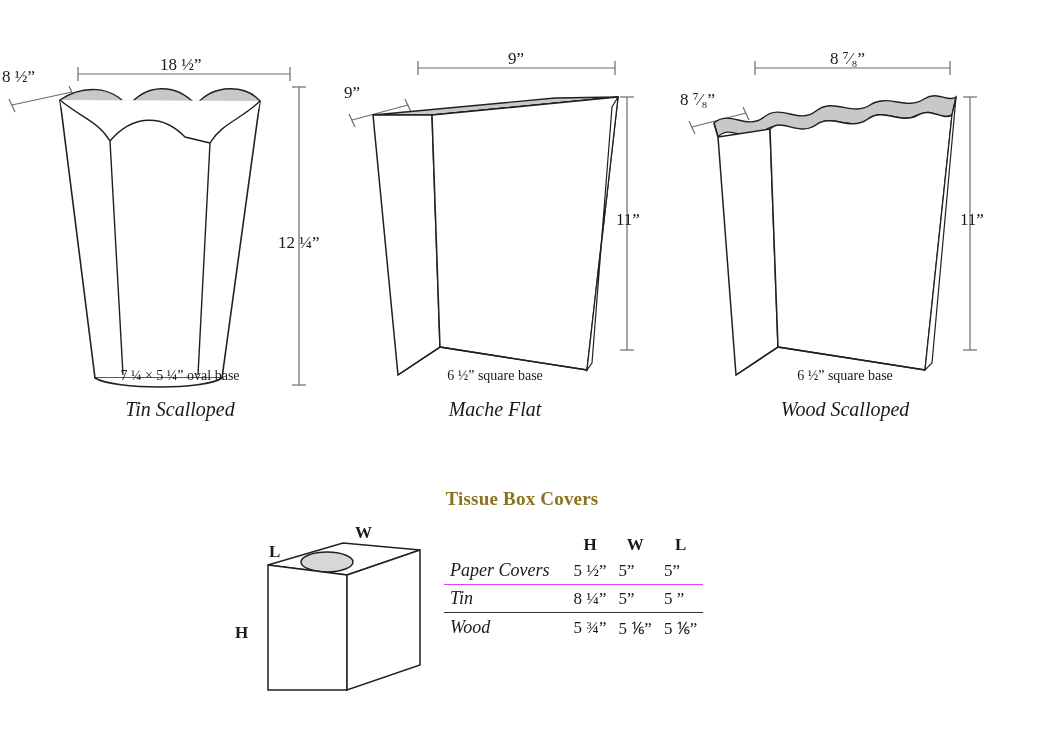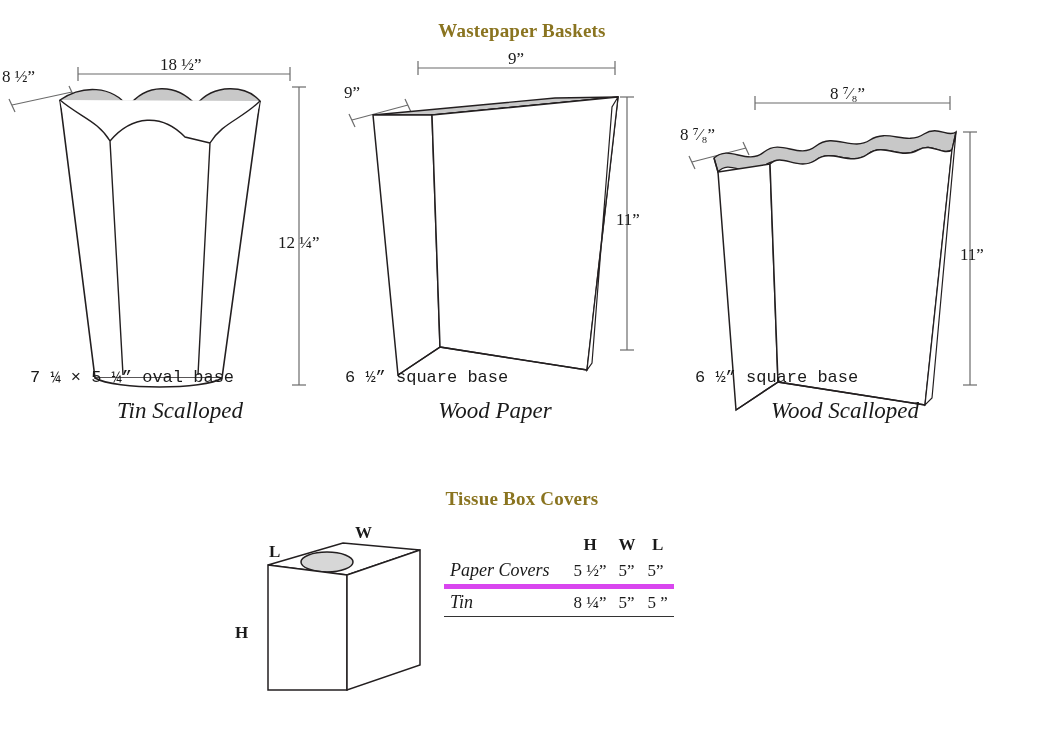"Wastepaper Baskets" div.abs { html: <div>Wastepaper Baskets</div> -> none }
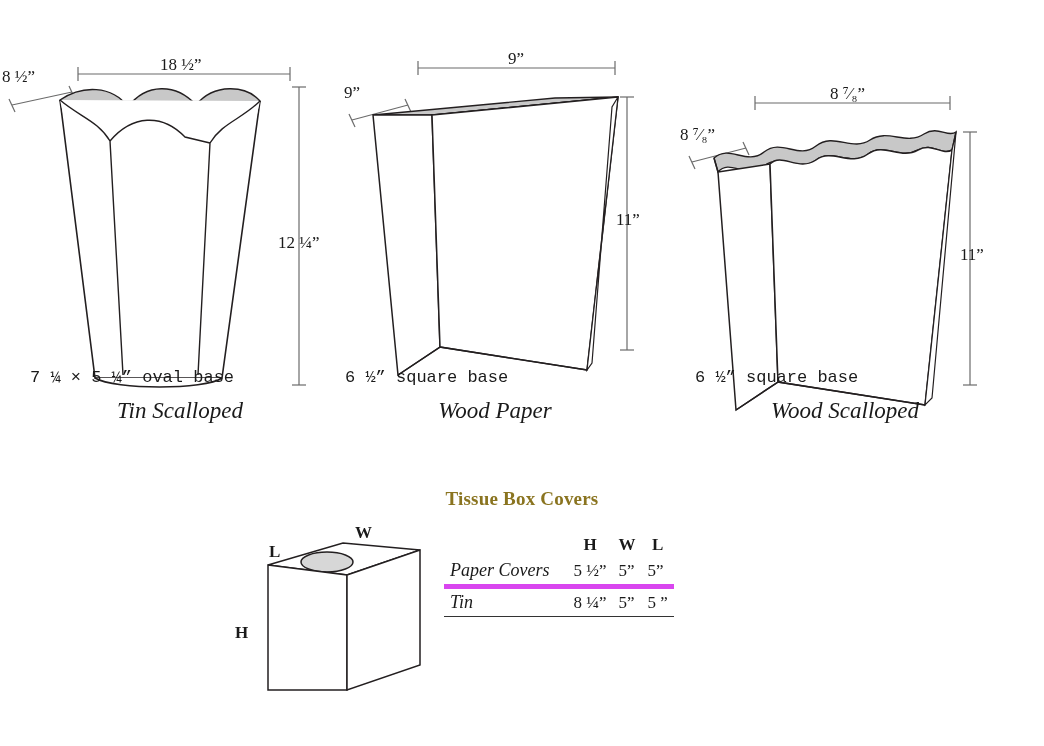"8 ⁷⁄₈”" div.abs { margin-top: 35px -> none }
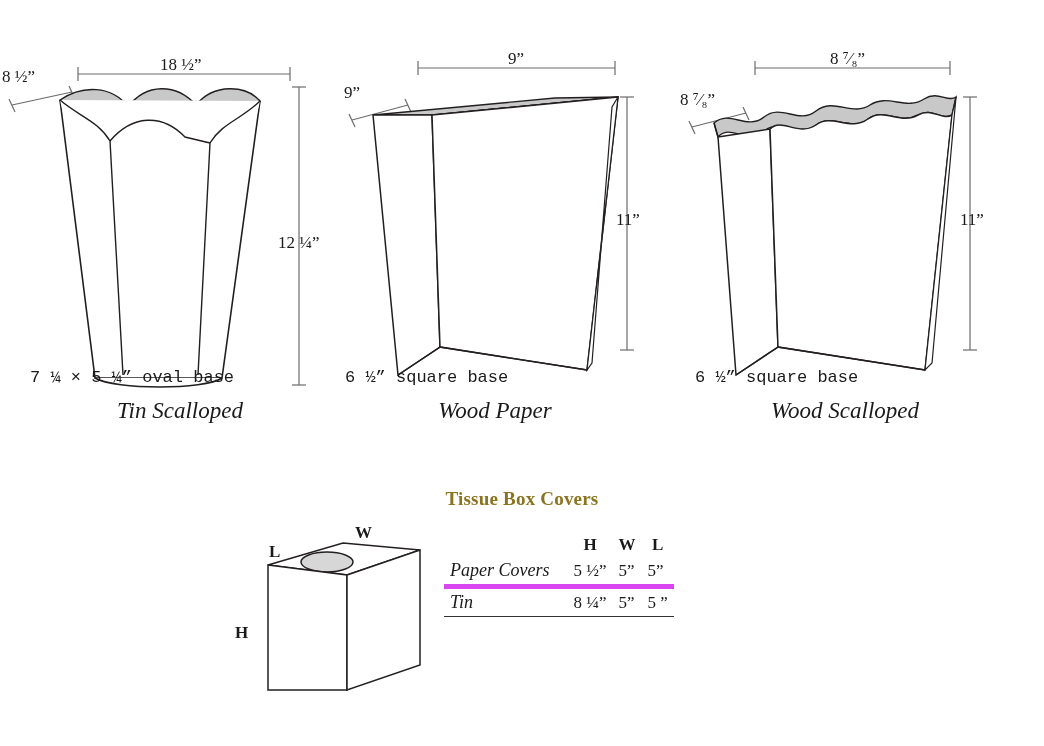"7 ¼ × 5 ¼”" .caption-base { font-family: Liberation Mono, monospace -> Liberation Serif, serif; font-size: 17px -> 14px; text-align: left -> center }
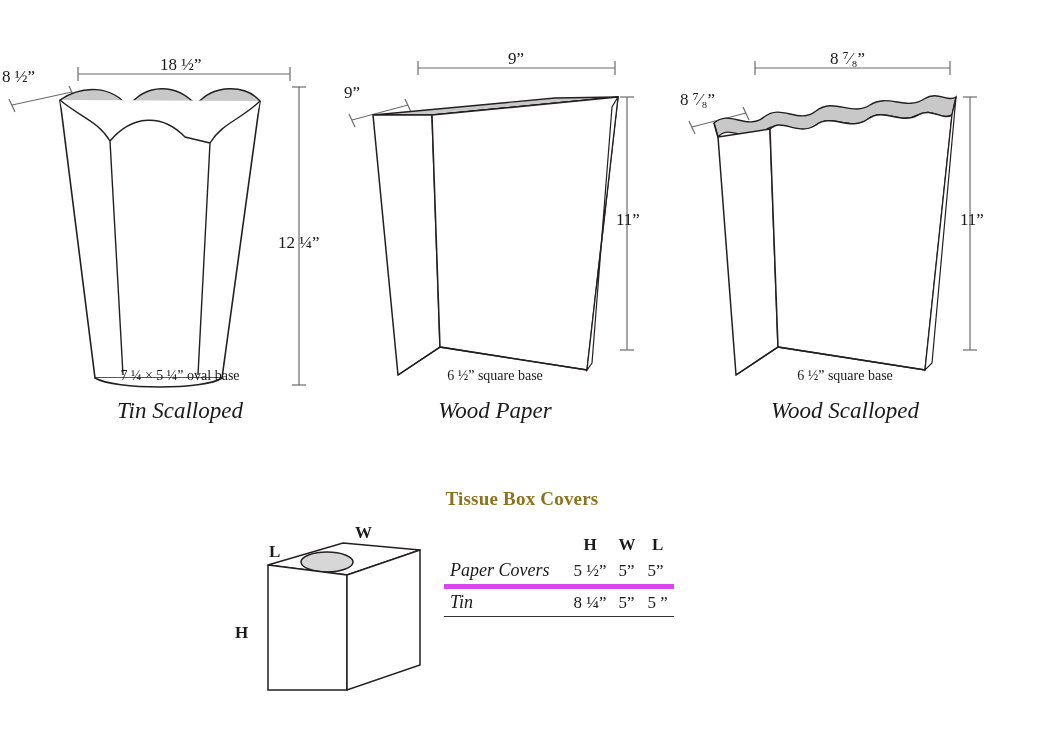"Tin Scalloped" .caption-name { font-size: 23px -> 20px }
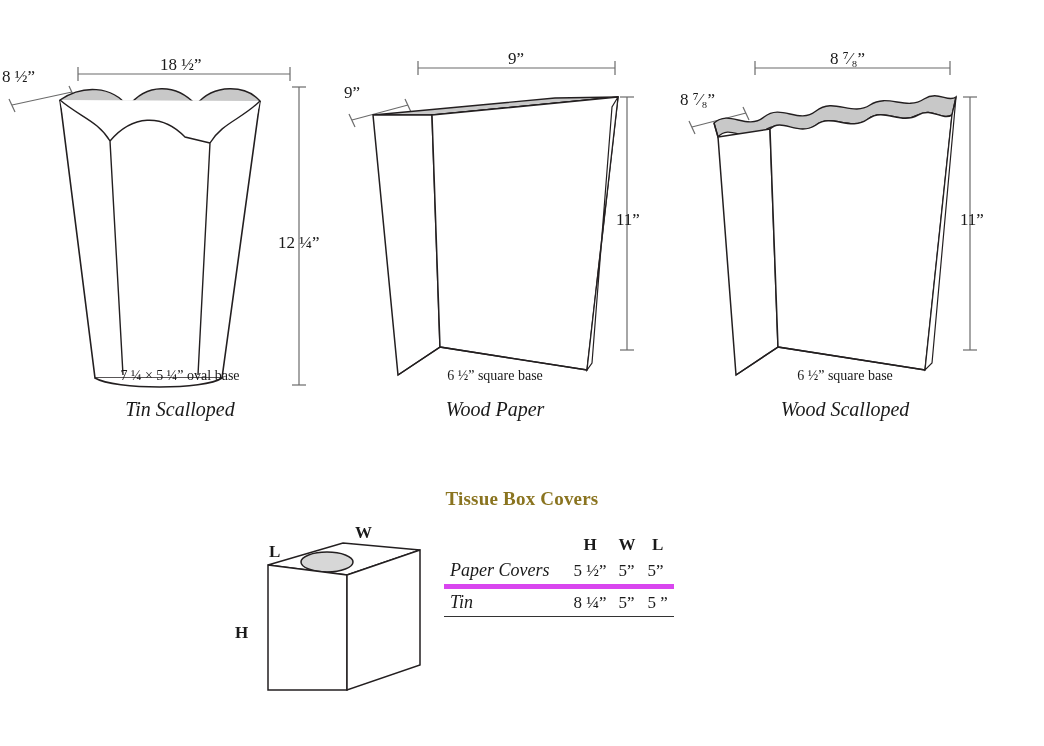"Wood Paper" div.abs { text: Wood Paper -> Mache Flat }
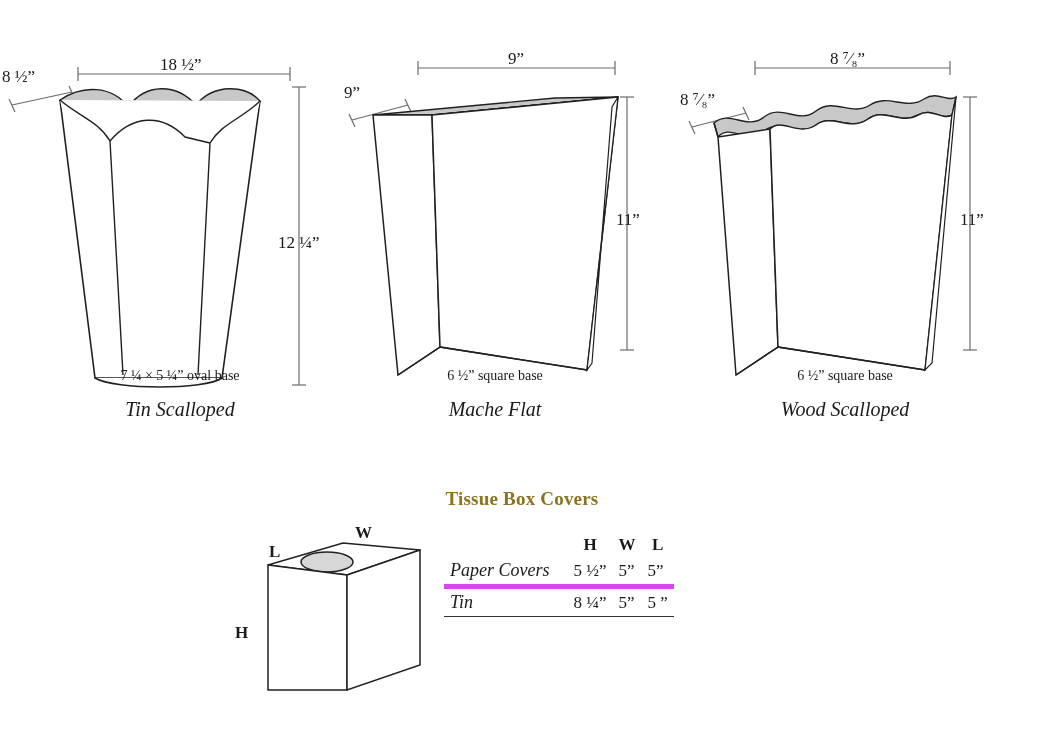"Tin" .tissue-table tr.ruled td { border-top: 5px solid #d946ef -> 1px solid #d946ef }
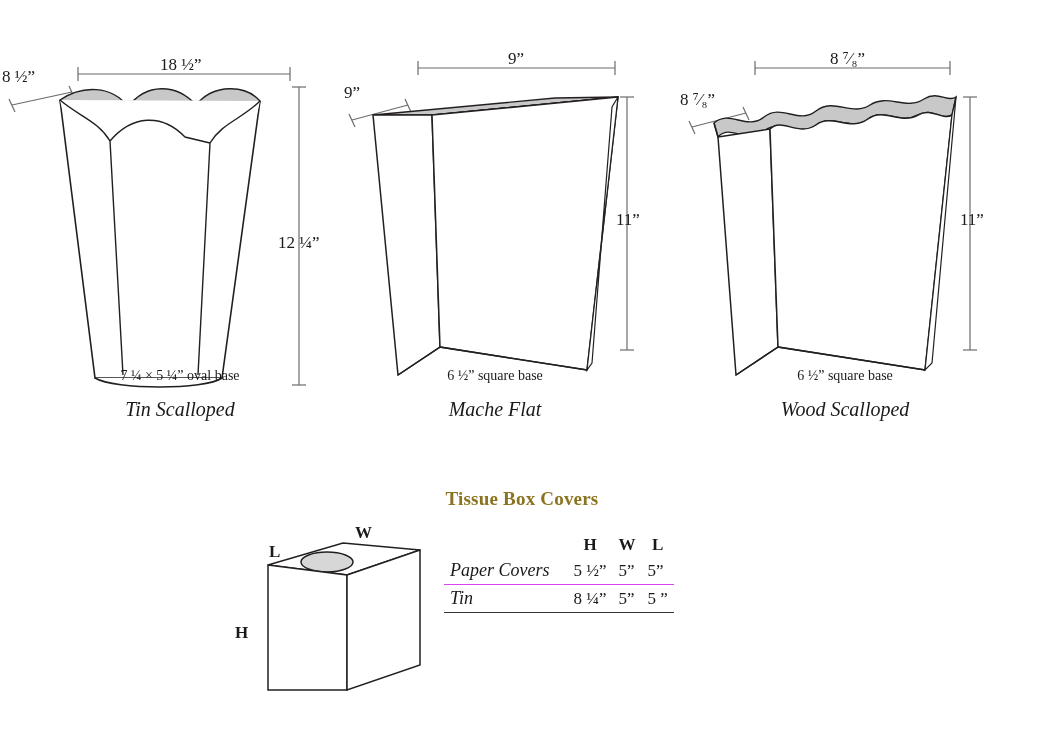"Wood" tr { html: none -> <tr> <td>Wood</td> <td>5 ¾”</td> <td>5 ⅙”</td> <td>5 ⅙”</td> </tr> }
